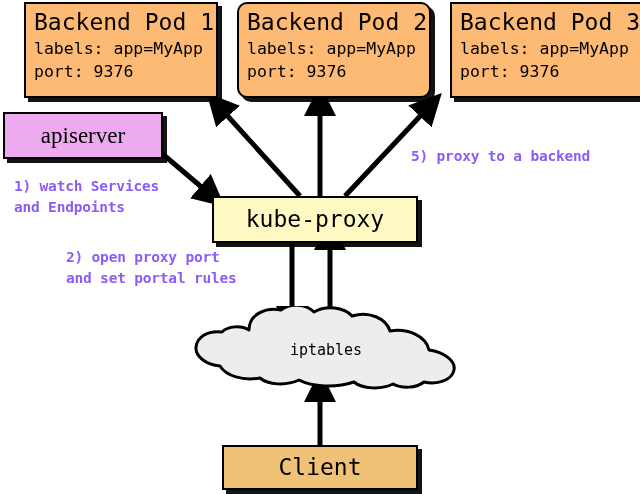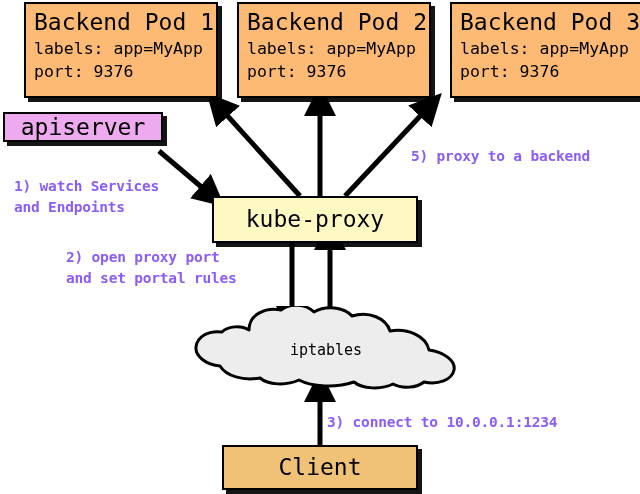"Backend Pod 2" #pod2 { border-radius: none -> 10px }
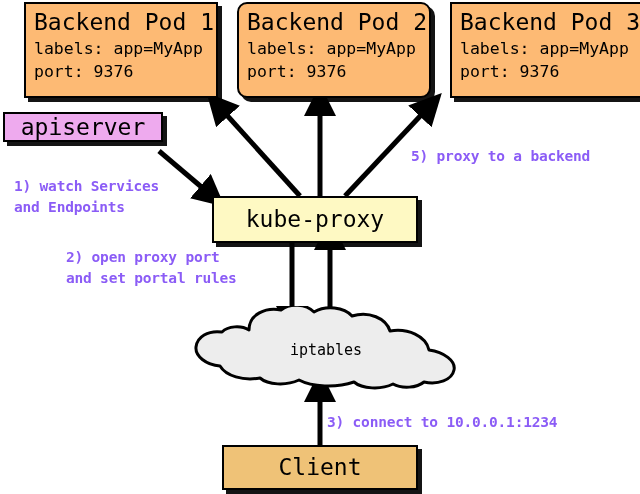"apiserver" #apiserver { font-family: none -> Liberation Serif, serif; height: 30px -> 47px }
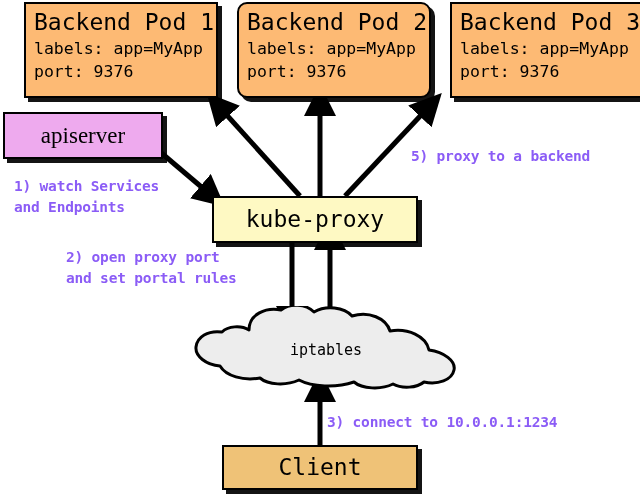"3) connect to 10.0.0.1:1234" div.step { html: <div>3) connect to 10.0.0.1:1234</div> -> none }
